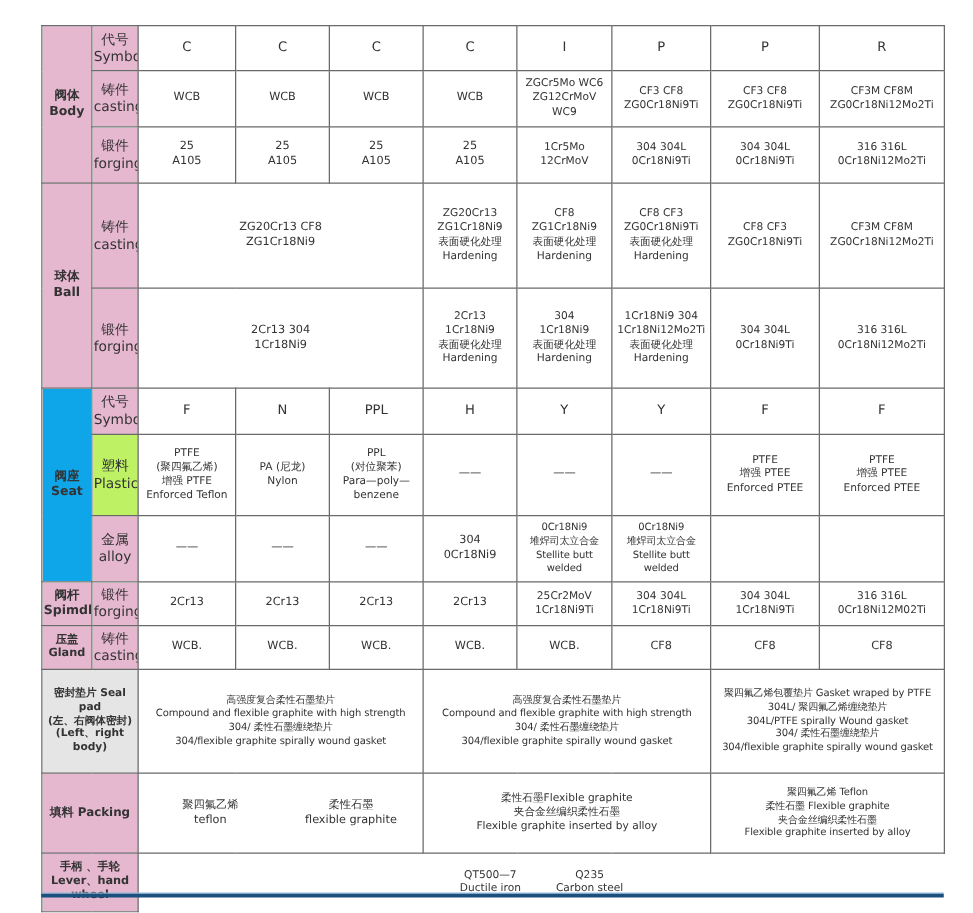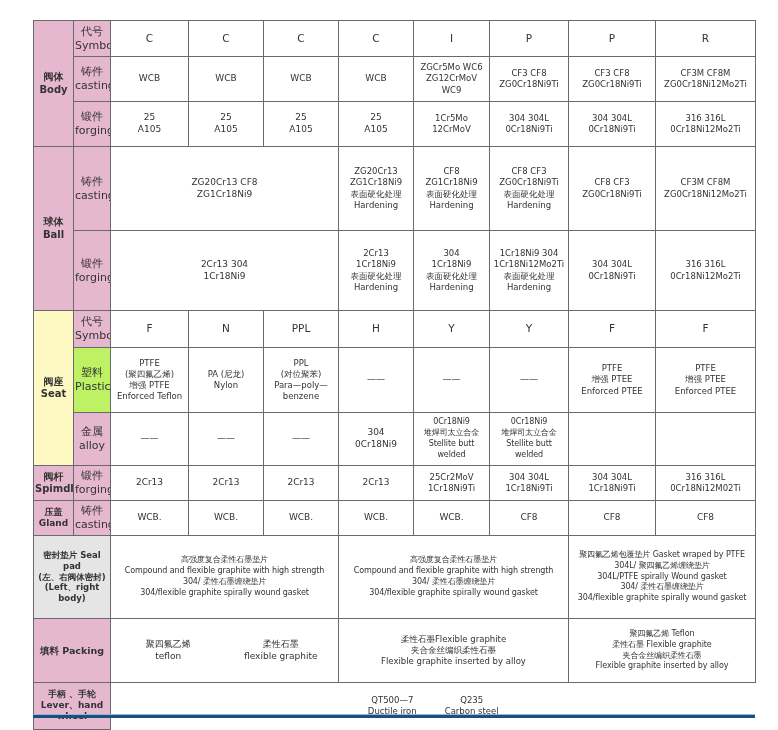"阀座" td.hdr { background: #fef9c3 -> #0ea5e9 }
